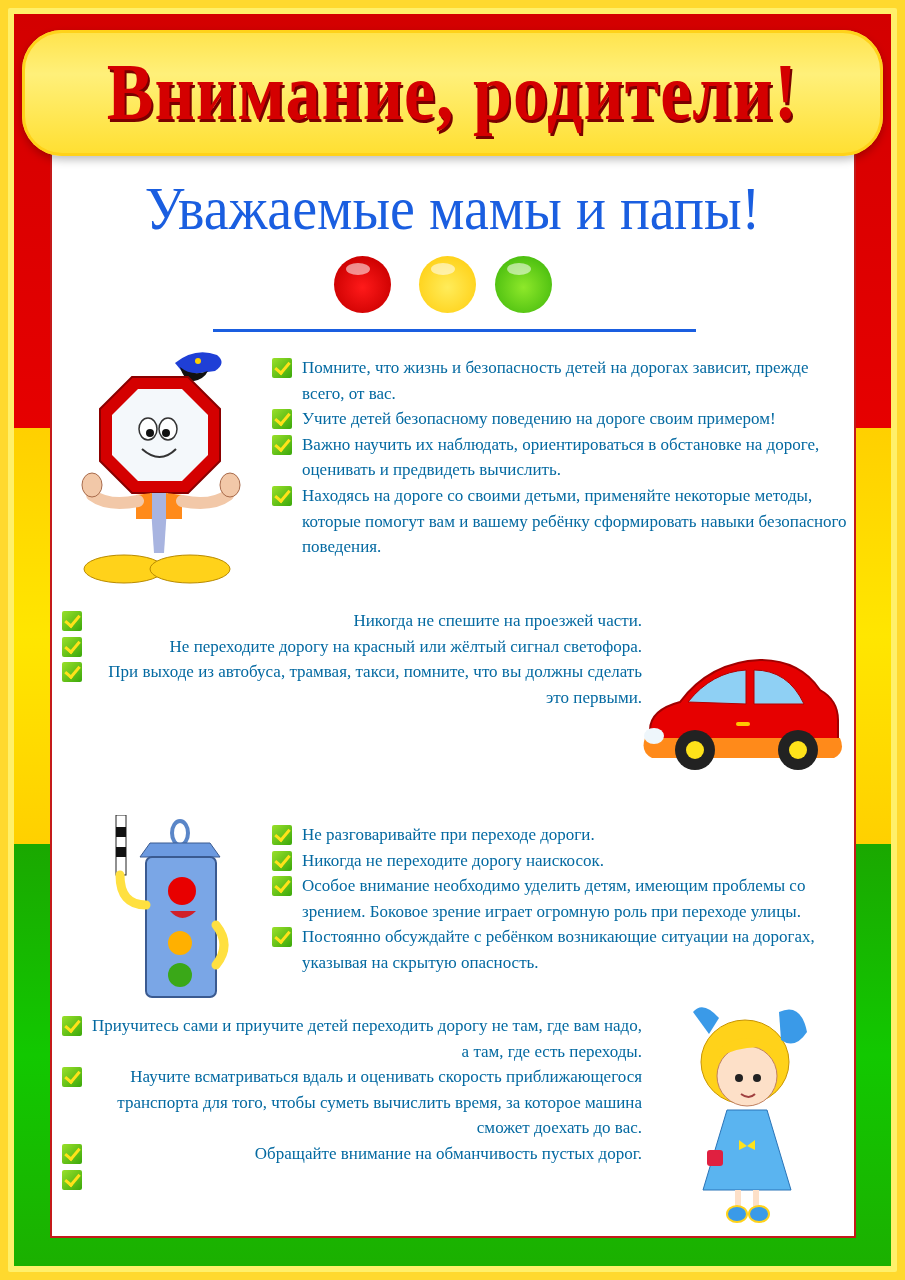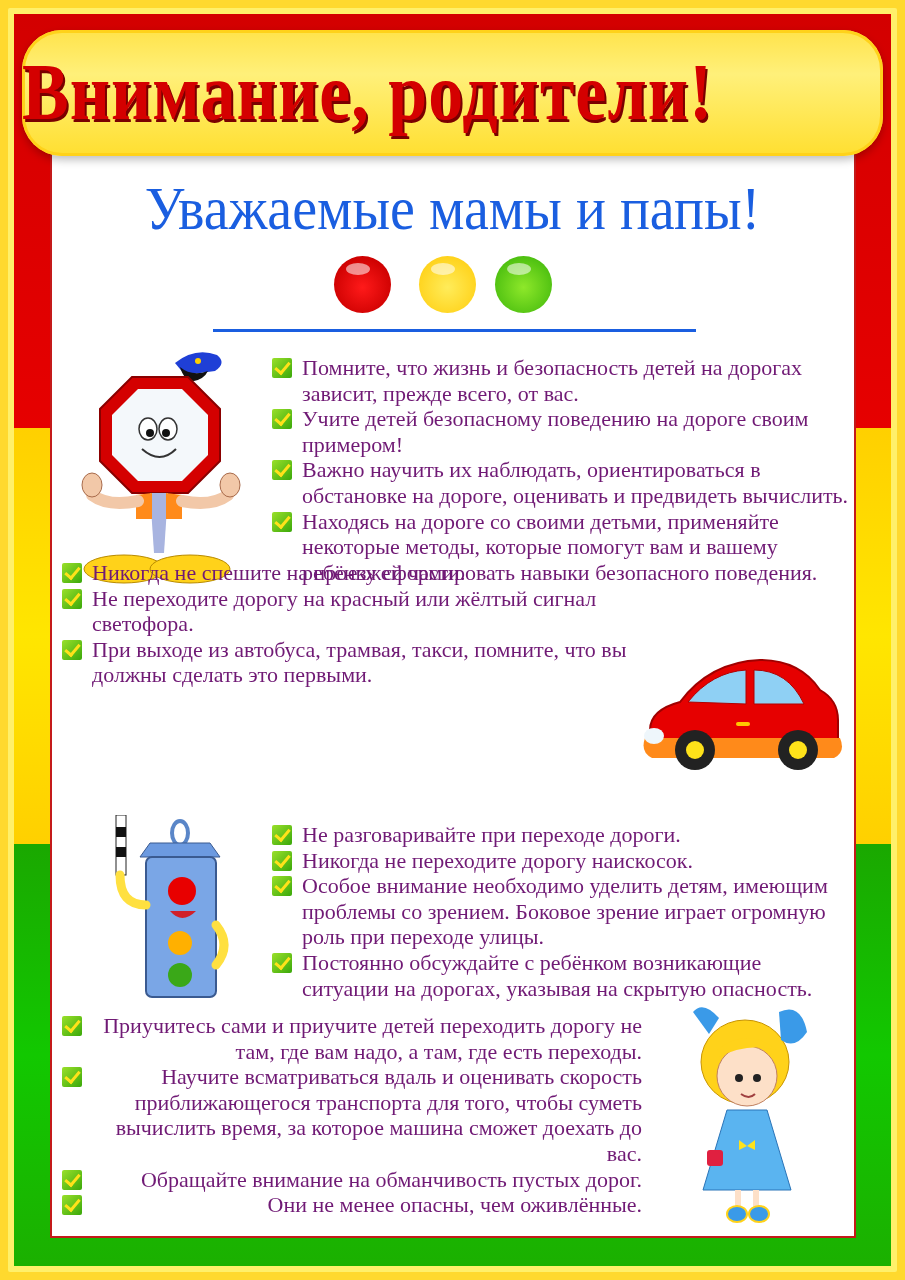"Внимание, родители!" .title-bar { justify-content: none -> center }
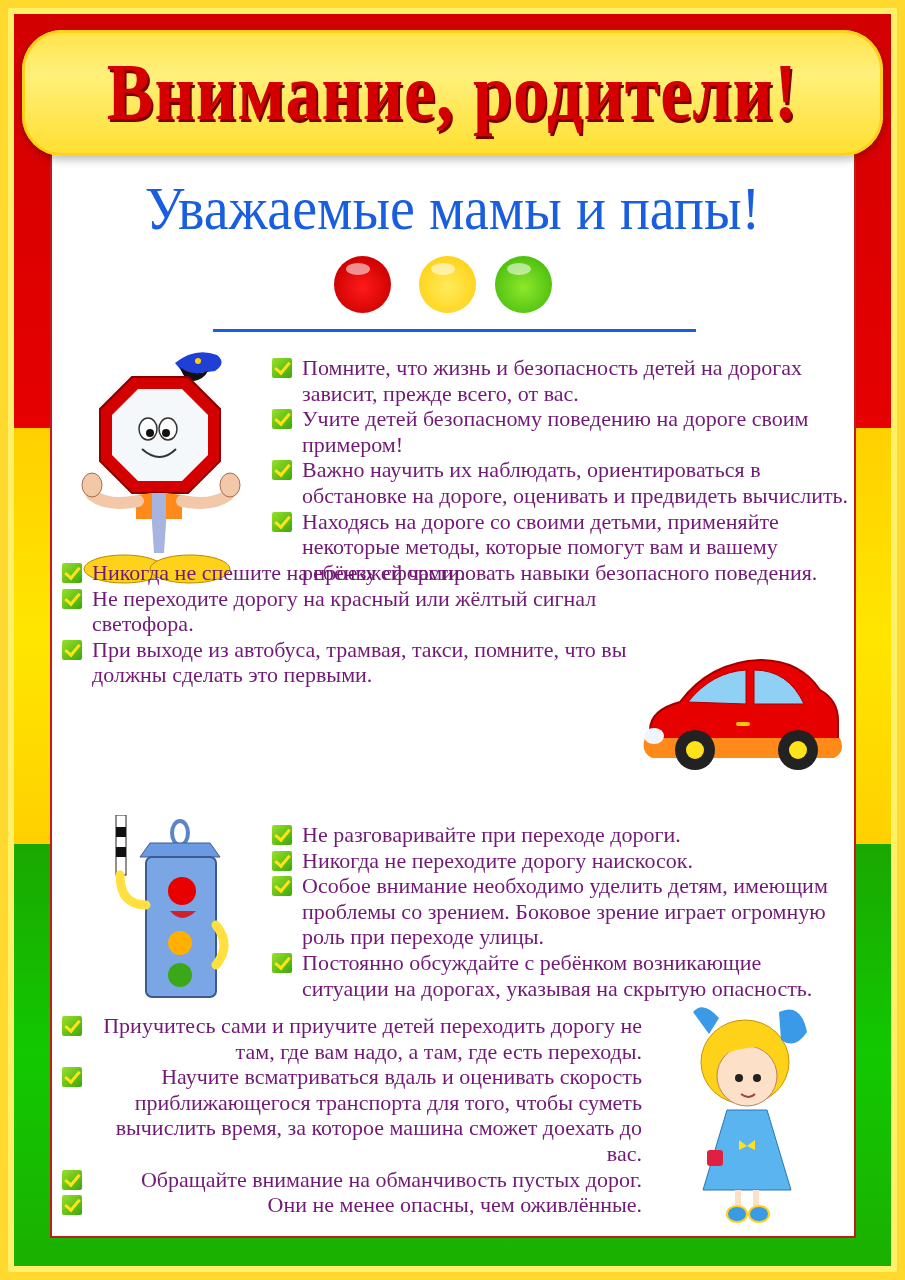"Помните, что жизнь и безопасность" .list li { color: #701a75 -> #0369a1; font-size: 22px -> 17px }
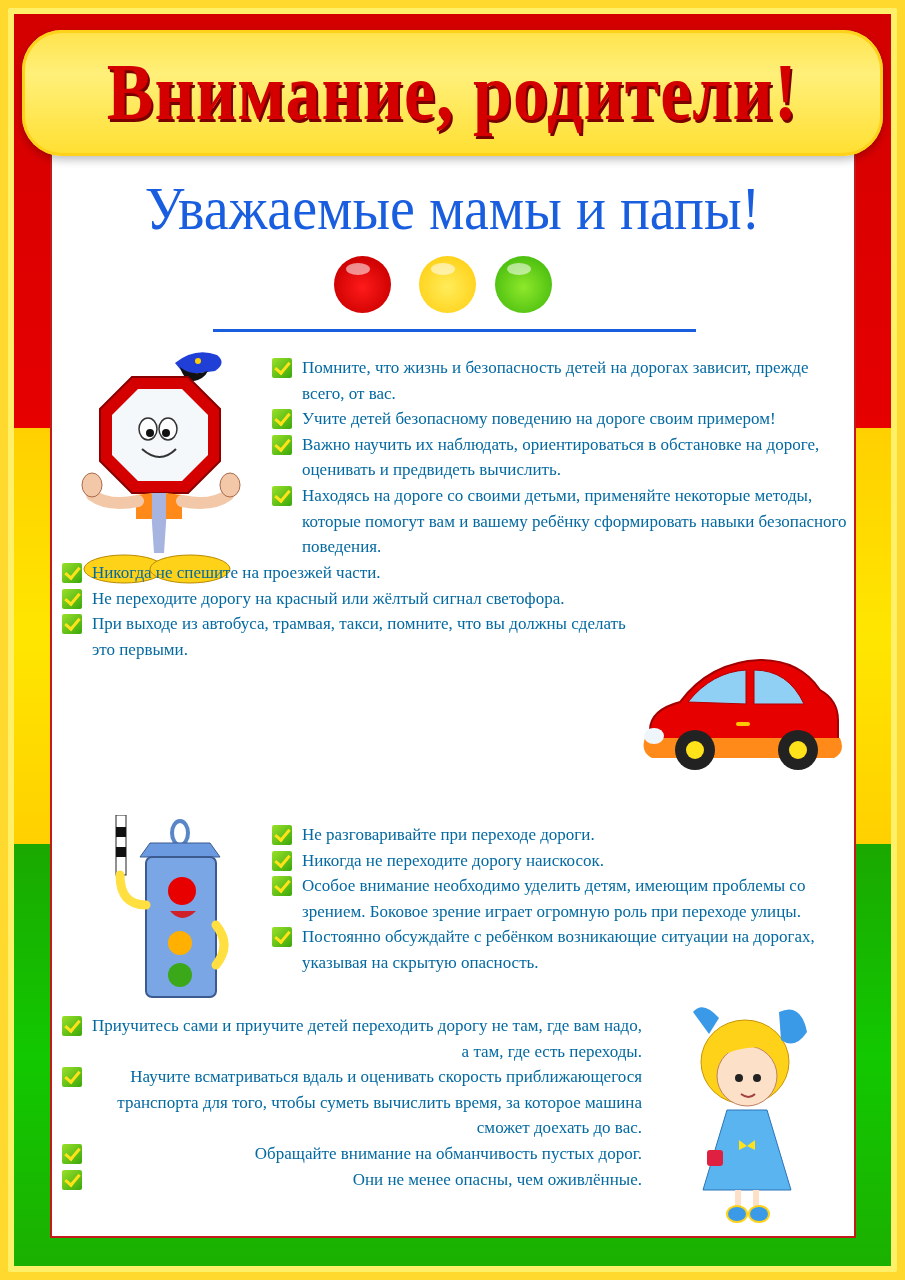"Никогда не спешите на проезжей" #list2 { text-align: none -> right; top: 560px -> 608px }
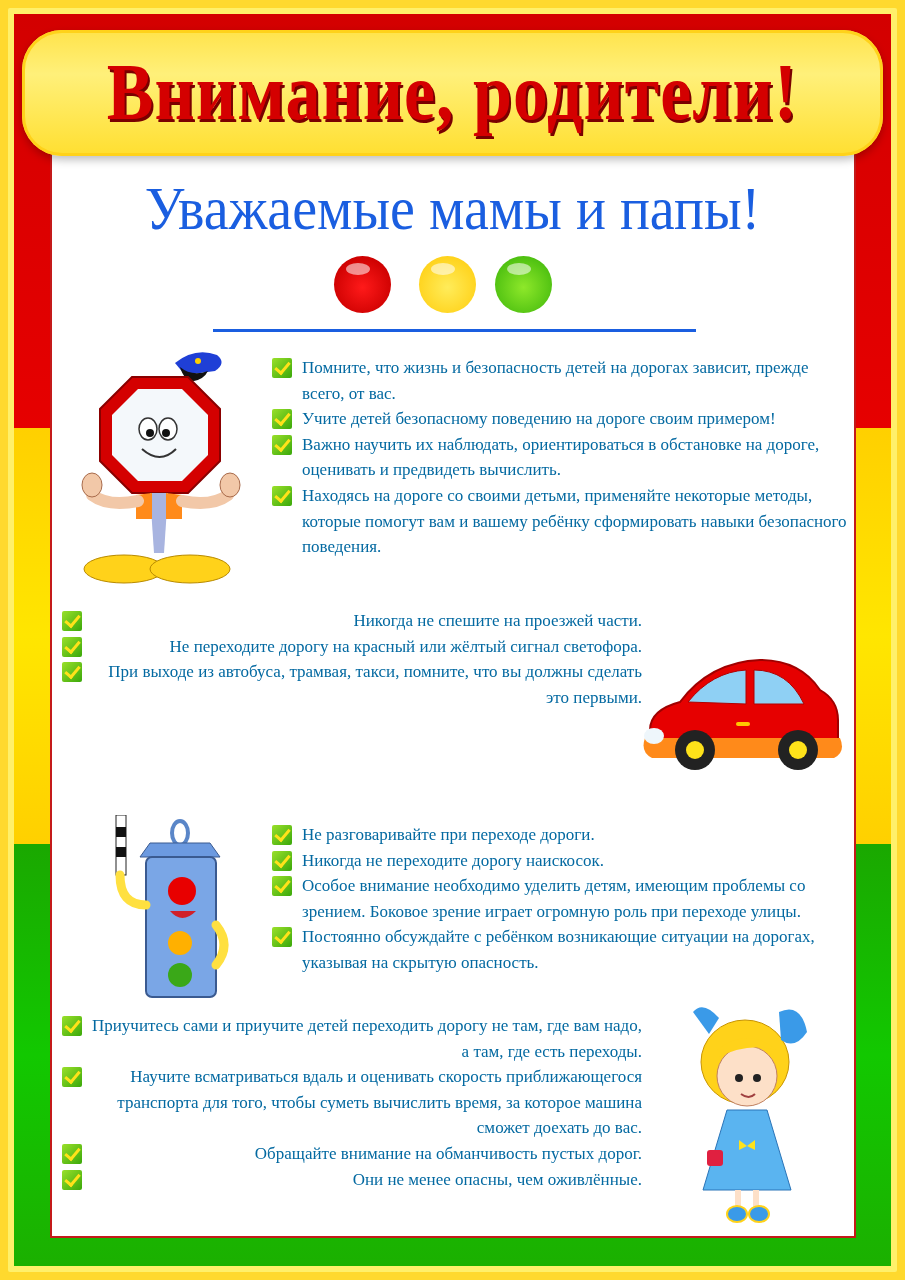"Они не менее опасны, чем" span { html: <span>Они не менее опасны, чем оживлённые.</span> -> none }
